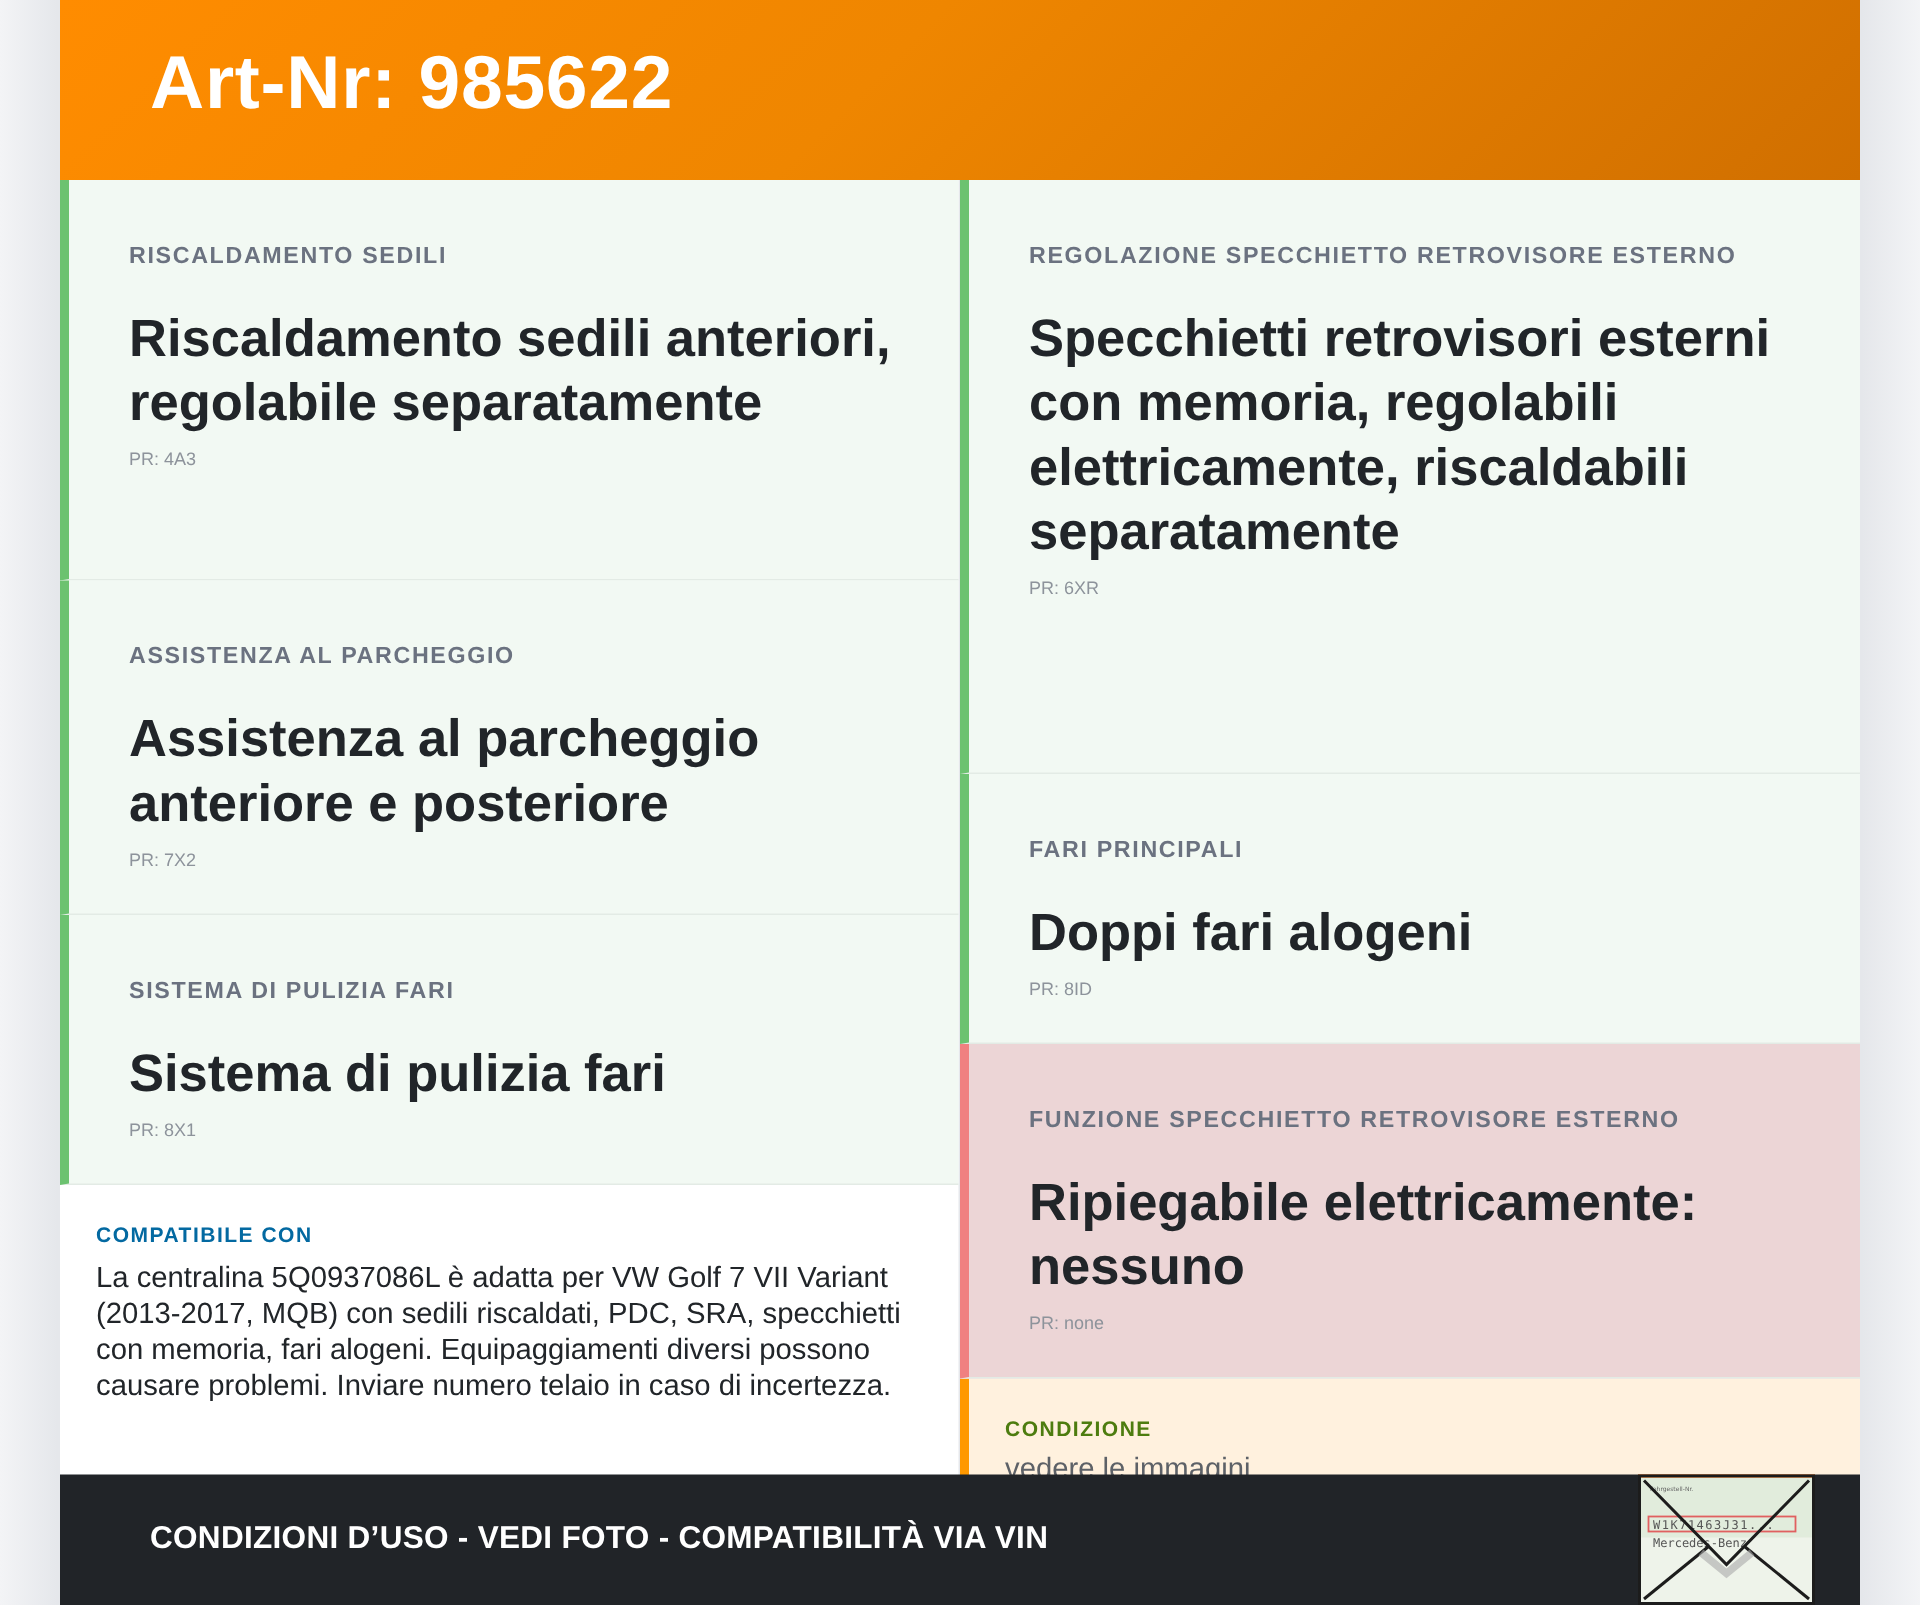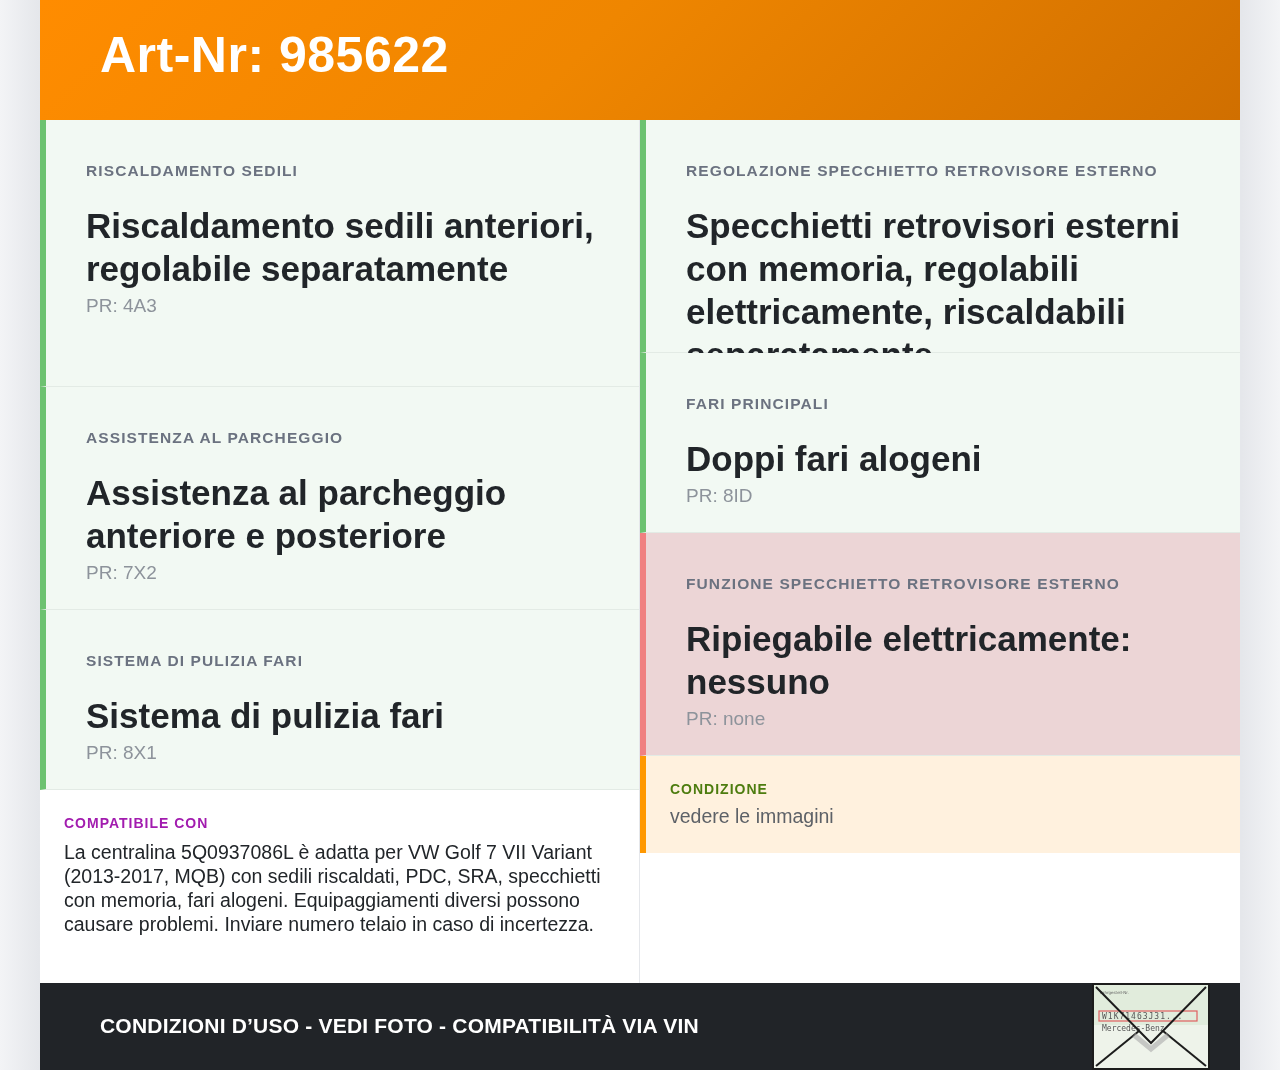"REGOLAZIONE SPECCHIETTO RETROVISORE" div.card { height: 233px -> 396px }
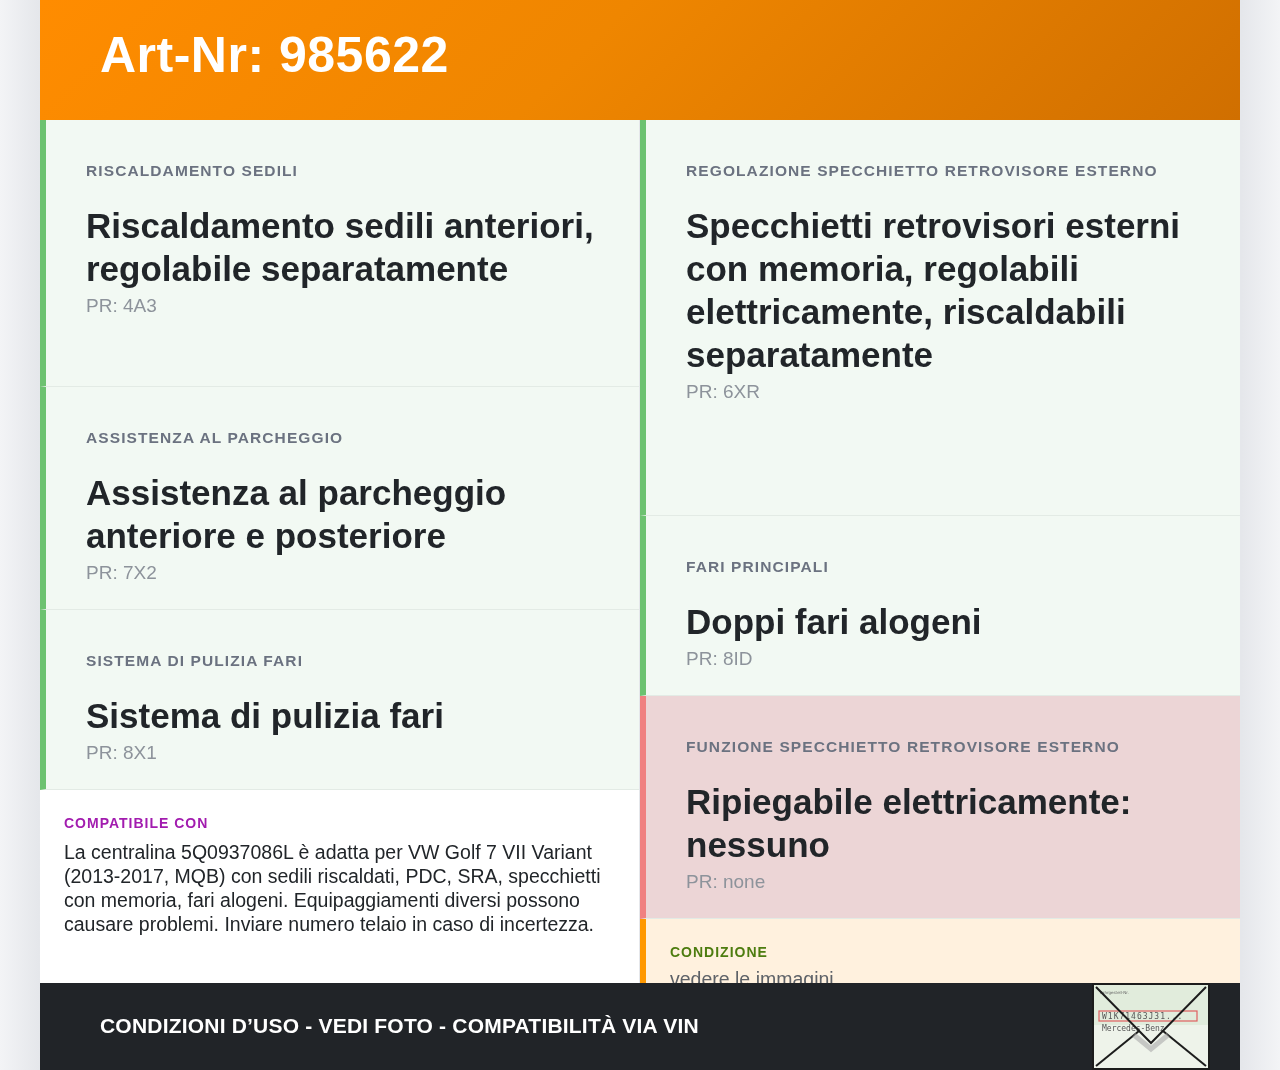"PR: 4A3" .card .pr { font-size: 19px -> 12px }
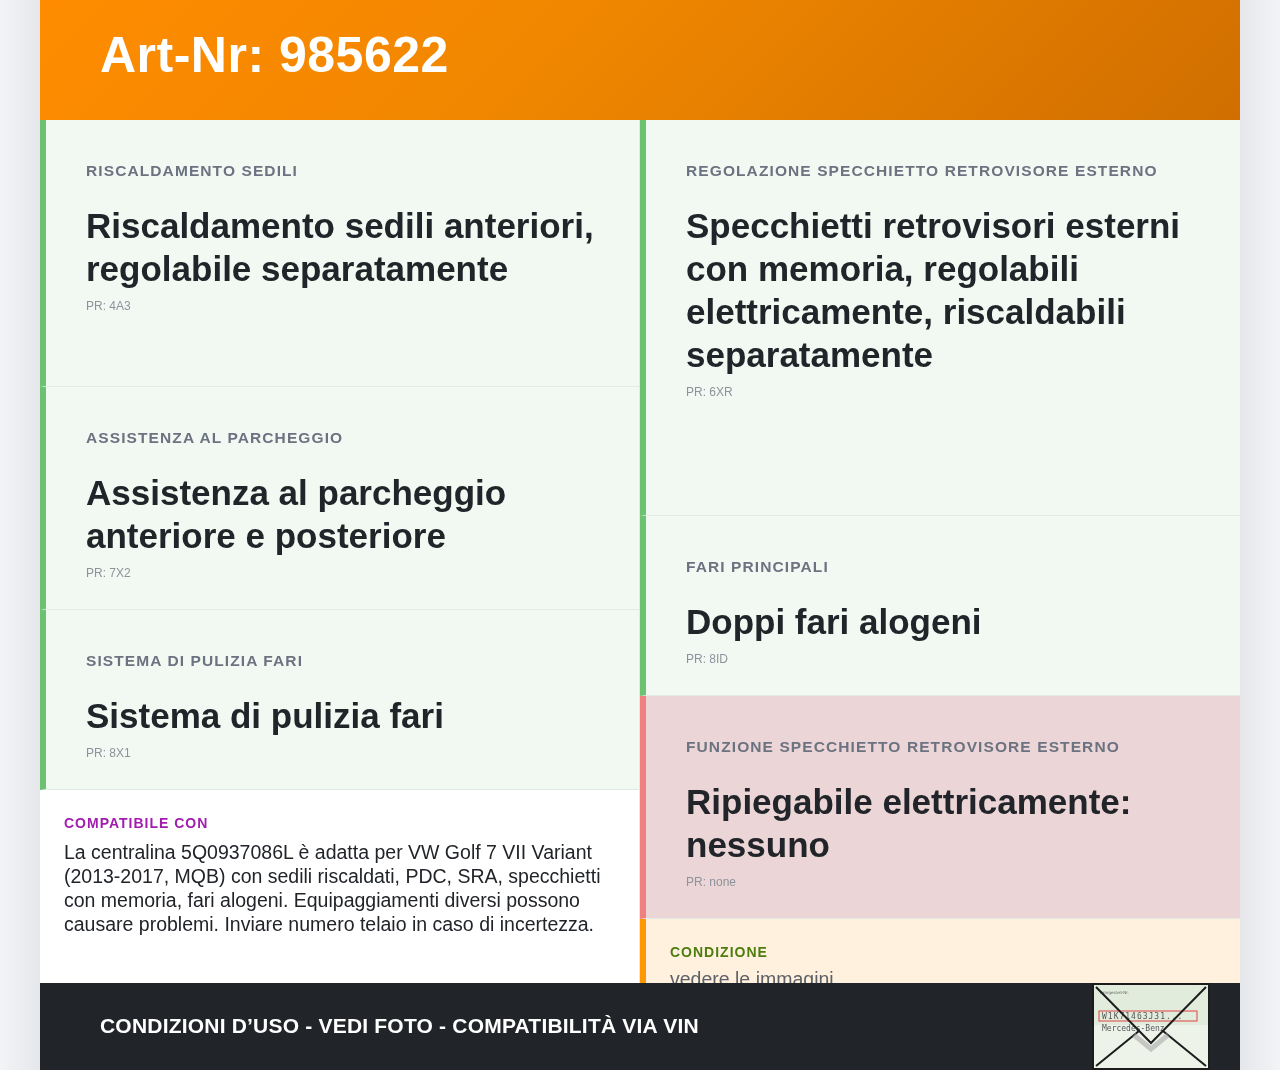"COMPATIBILE CON" .compat .cat { color: #a21caf -> #0369a1 }
